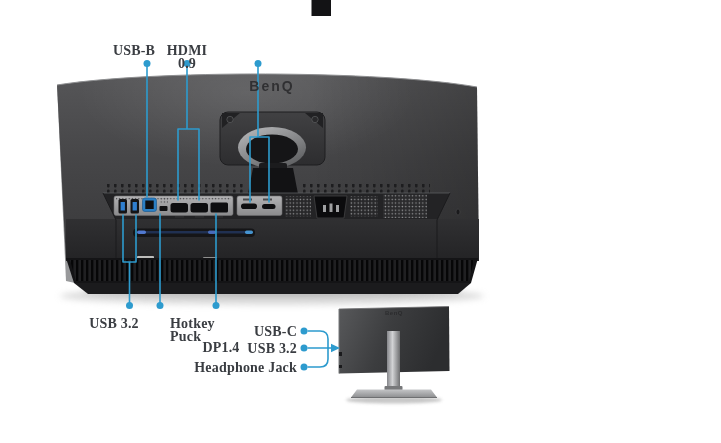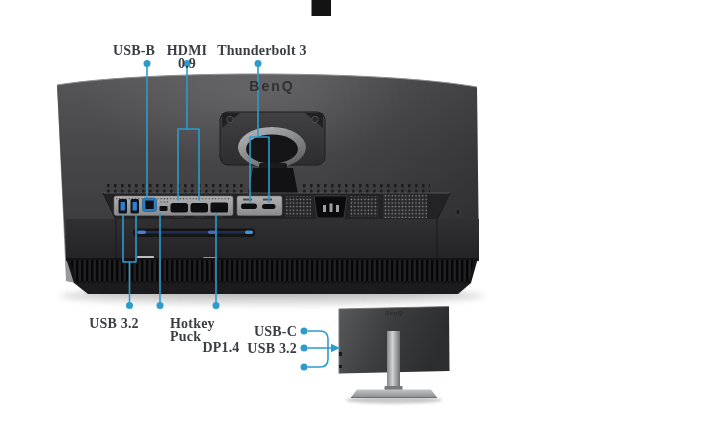"Thunderbolt 3" div.lbl { html: <div>Thunderbolt 3</div> -> none }
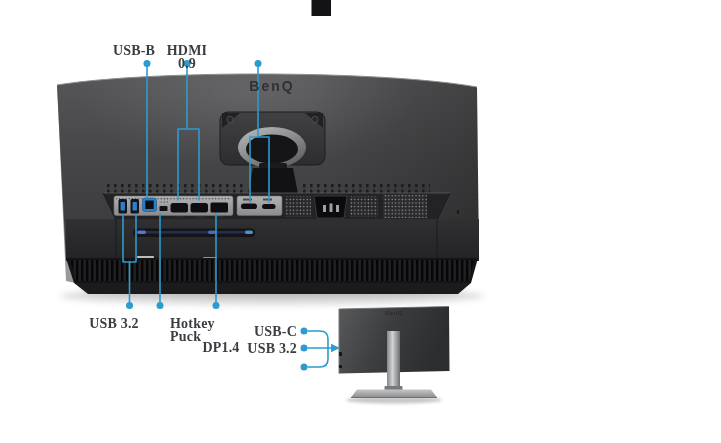"Headphone Jack" div.lbl { html: none -> <div>Headphone Jack</div> }
